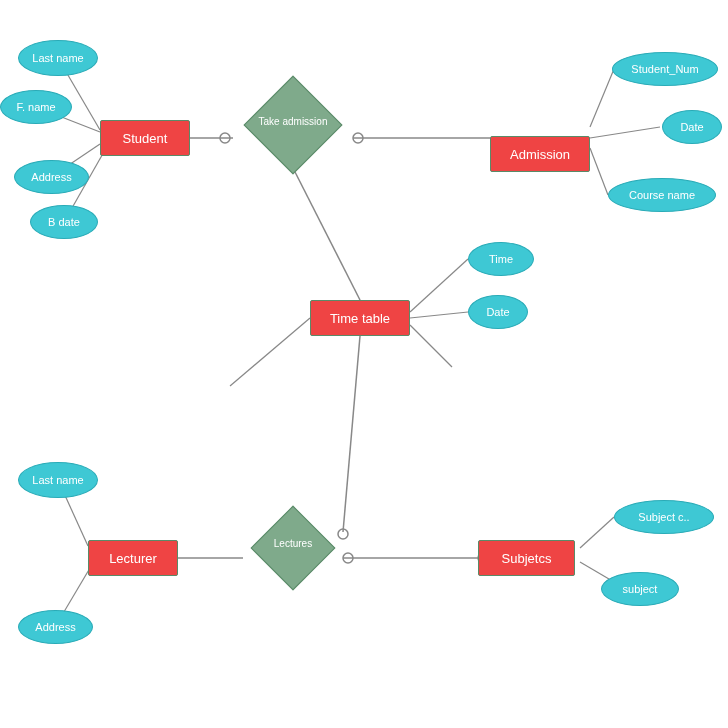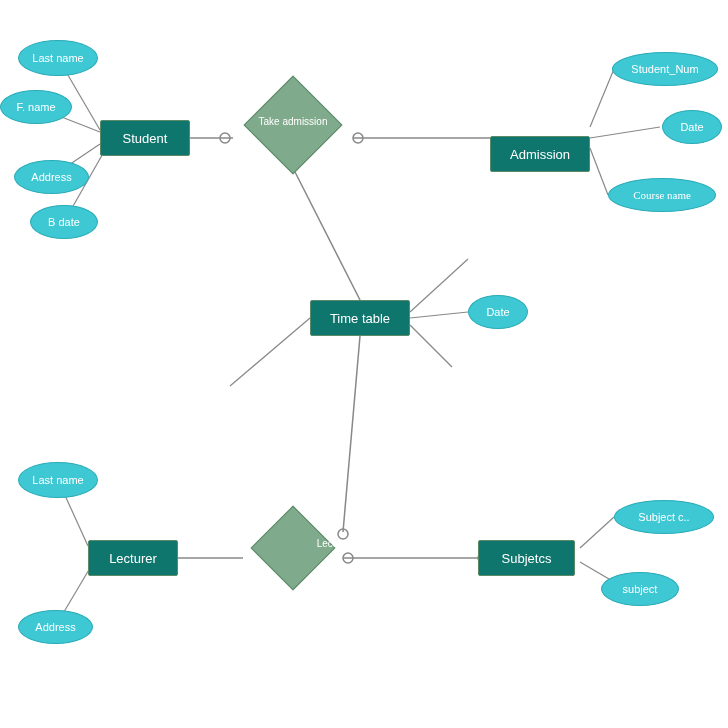"Student" .entity { background: #0f766e -> #ef4444 }
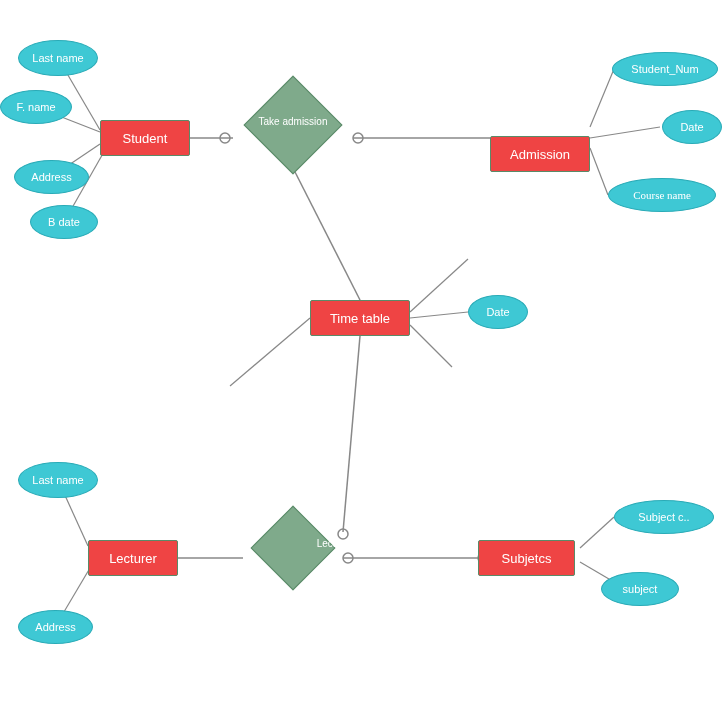"Course name" div.attr-ellipse { font-family: Liberation Serif, serif -> none }
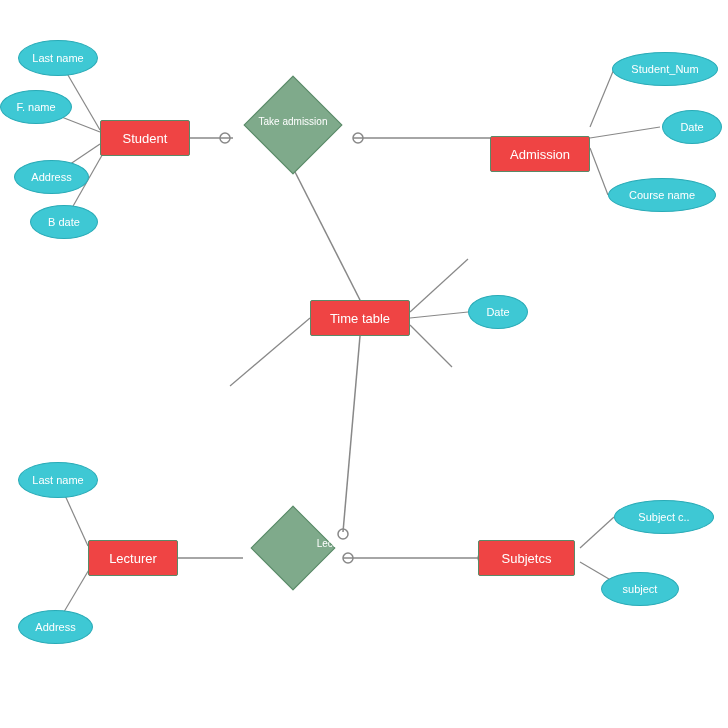"Time" div.attr-ellipse { html: none -> <div> <span>Time</span> </div> }
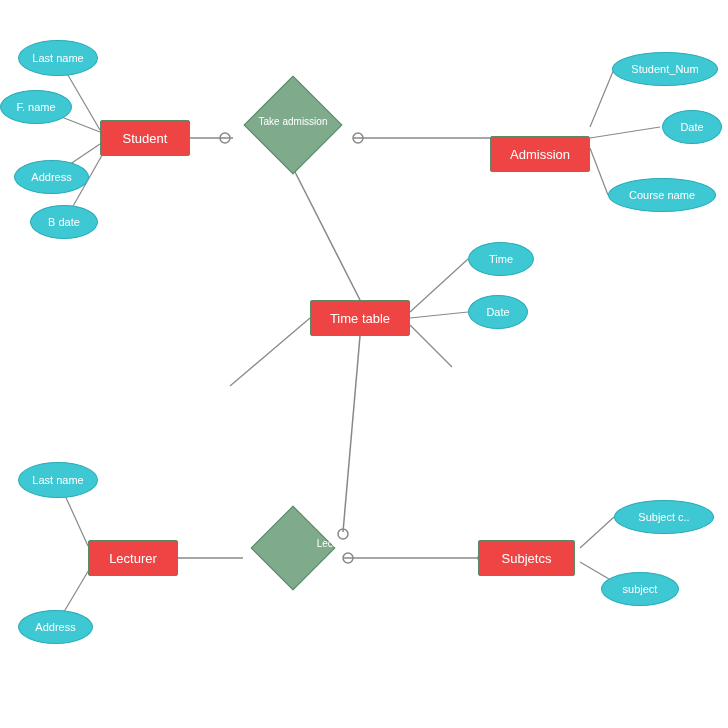"Lectures" span.diamond-label { left: 12px -> 0; text-align: right -> none }
